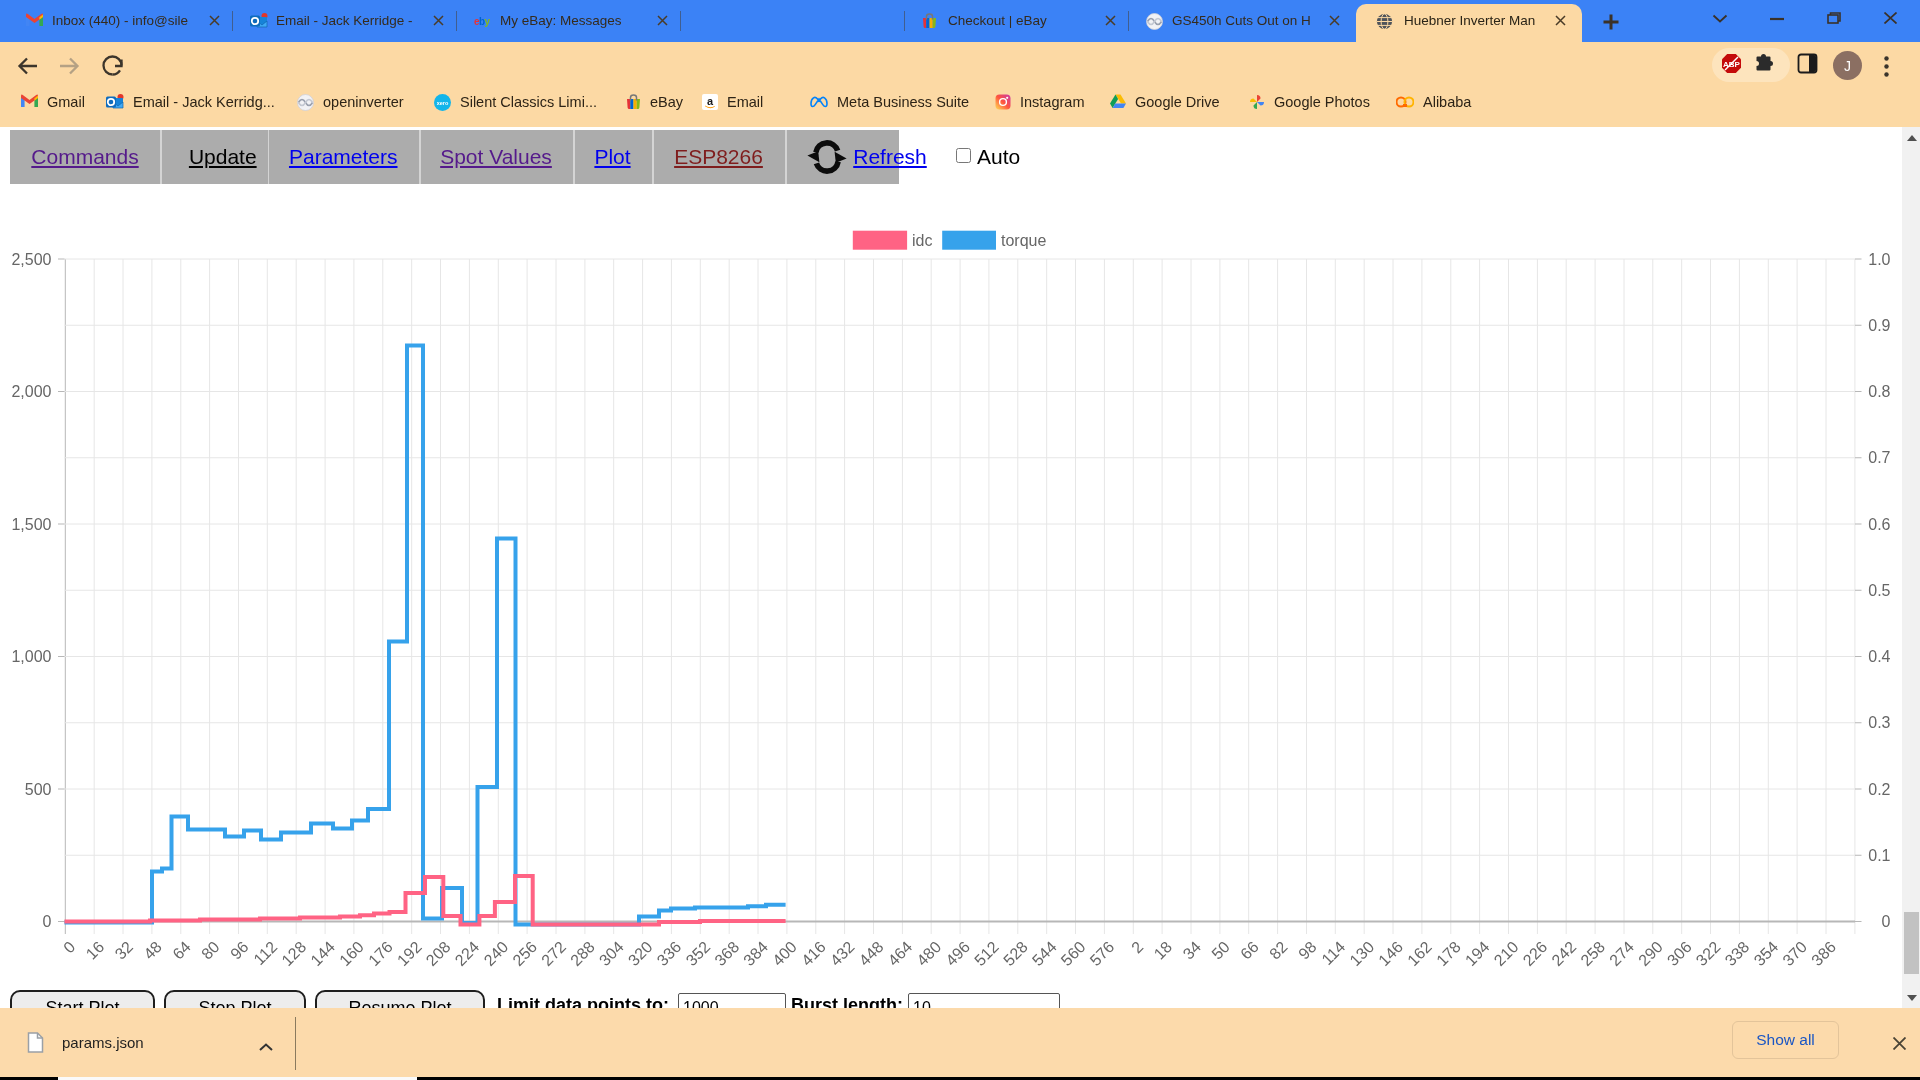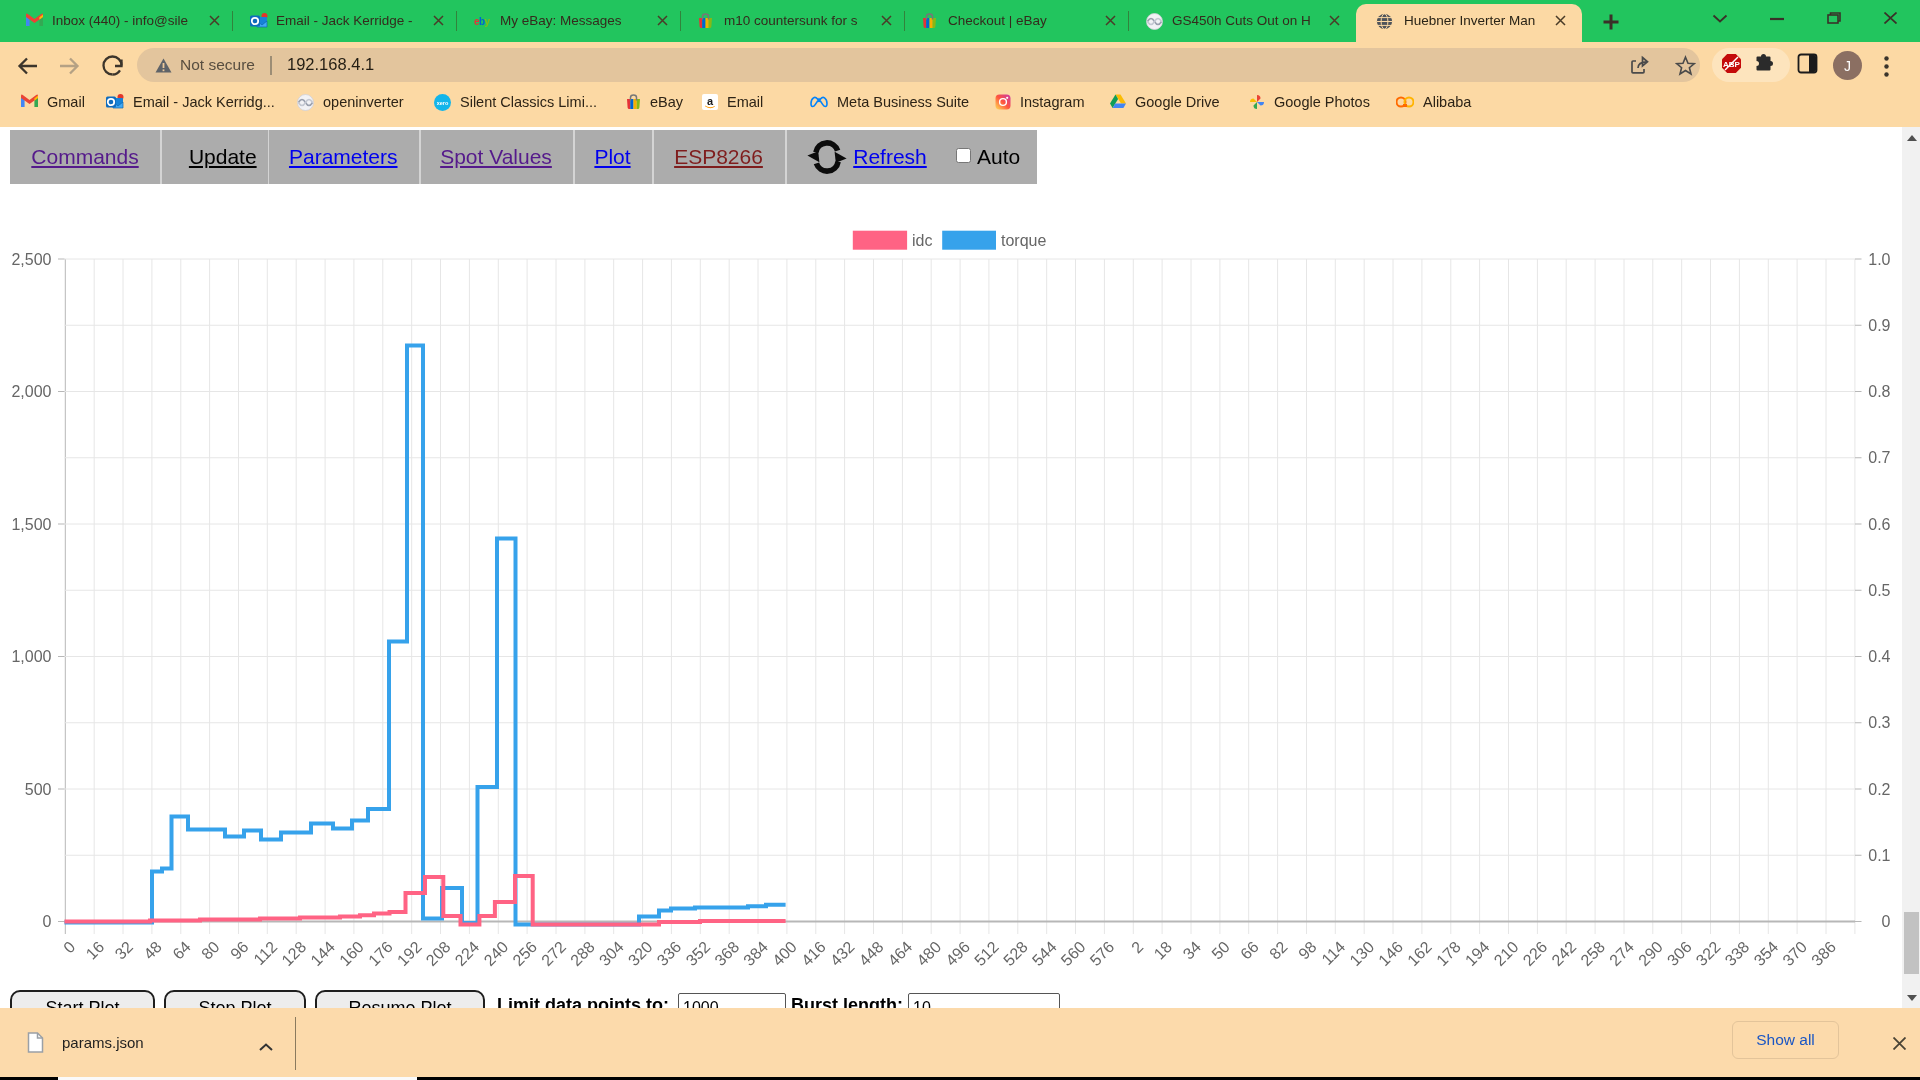"Inbox (440) - info@sile" #tabbar { background: #22c55e -> #3b82f6 }
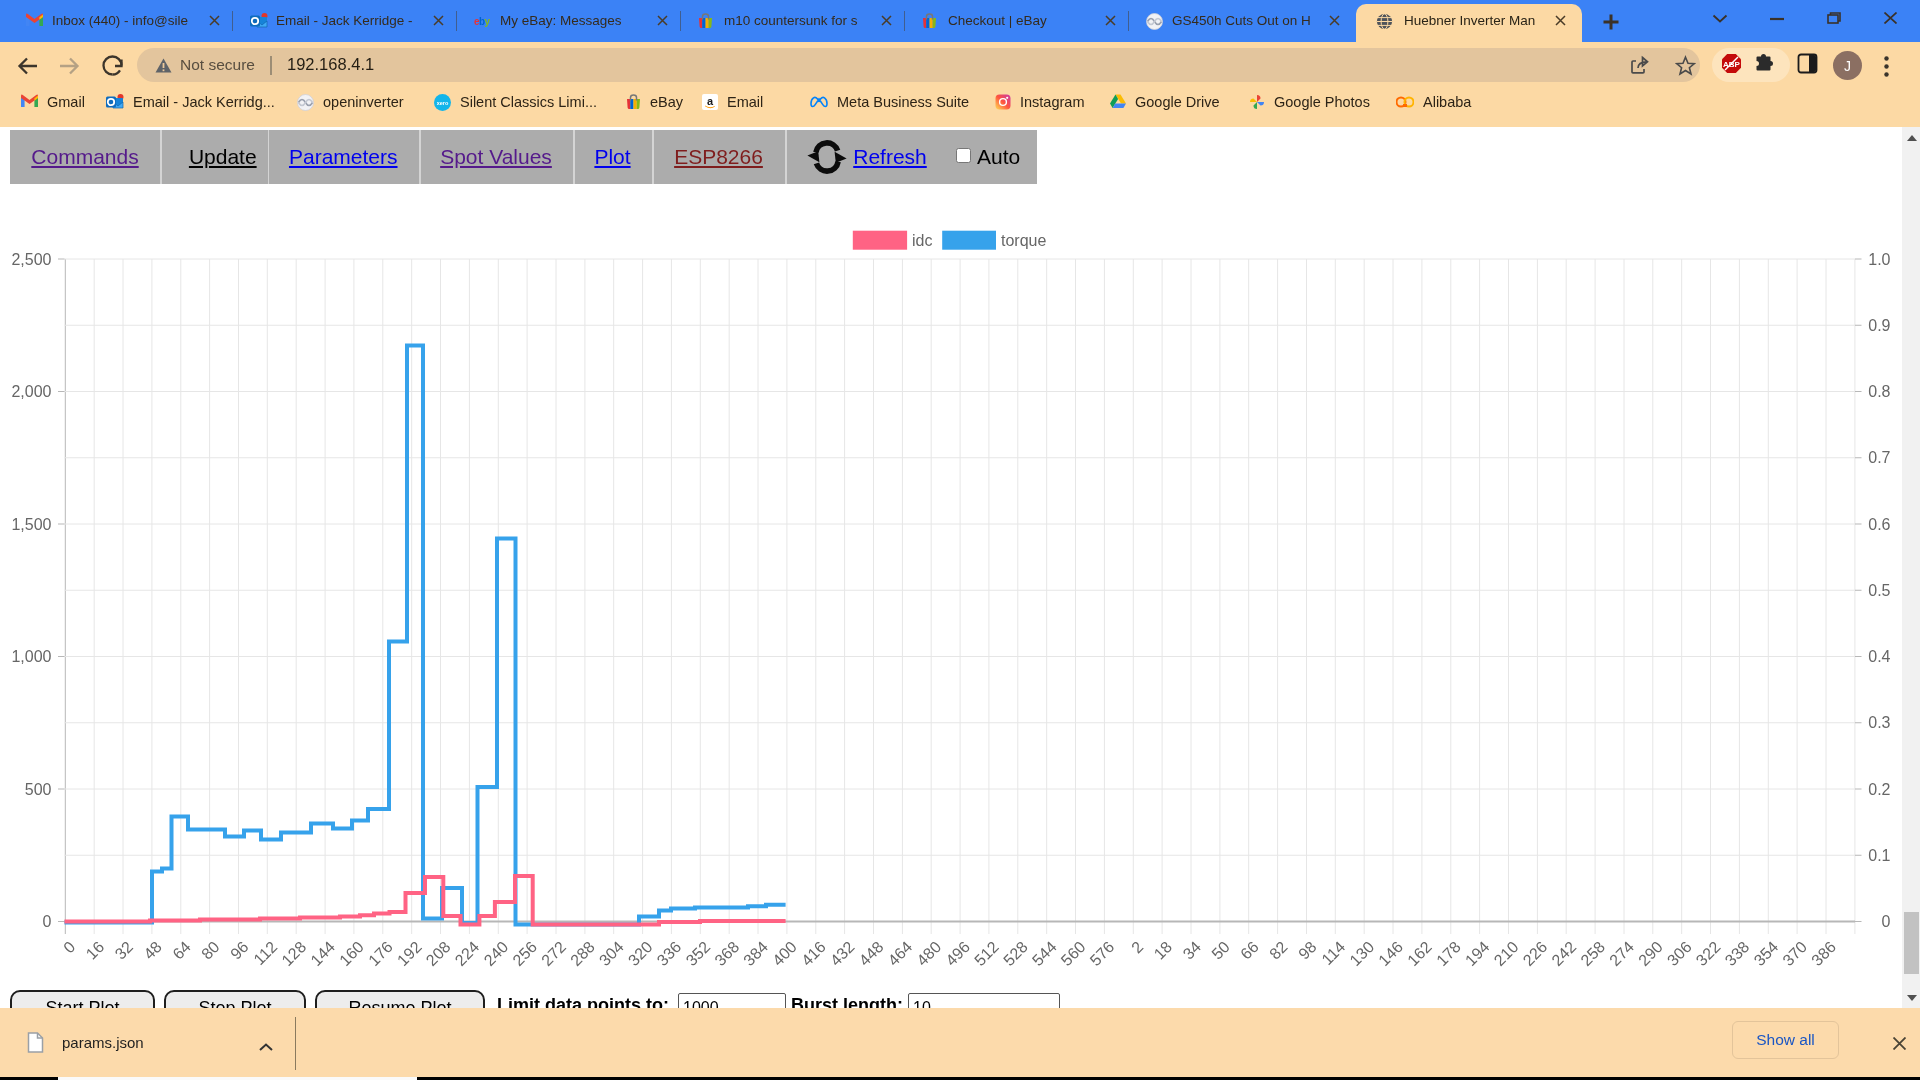"m10 countersunk for s" div.tab { html: <div> <div><svg> <path></path> <rect></rect> <rect></rect> <path></path> <path></path> </svg></div> <div>m10 countersunk for s</div> <div><svg> <path></path> </svg></div> </div> -> none }
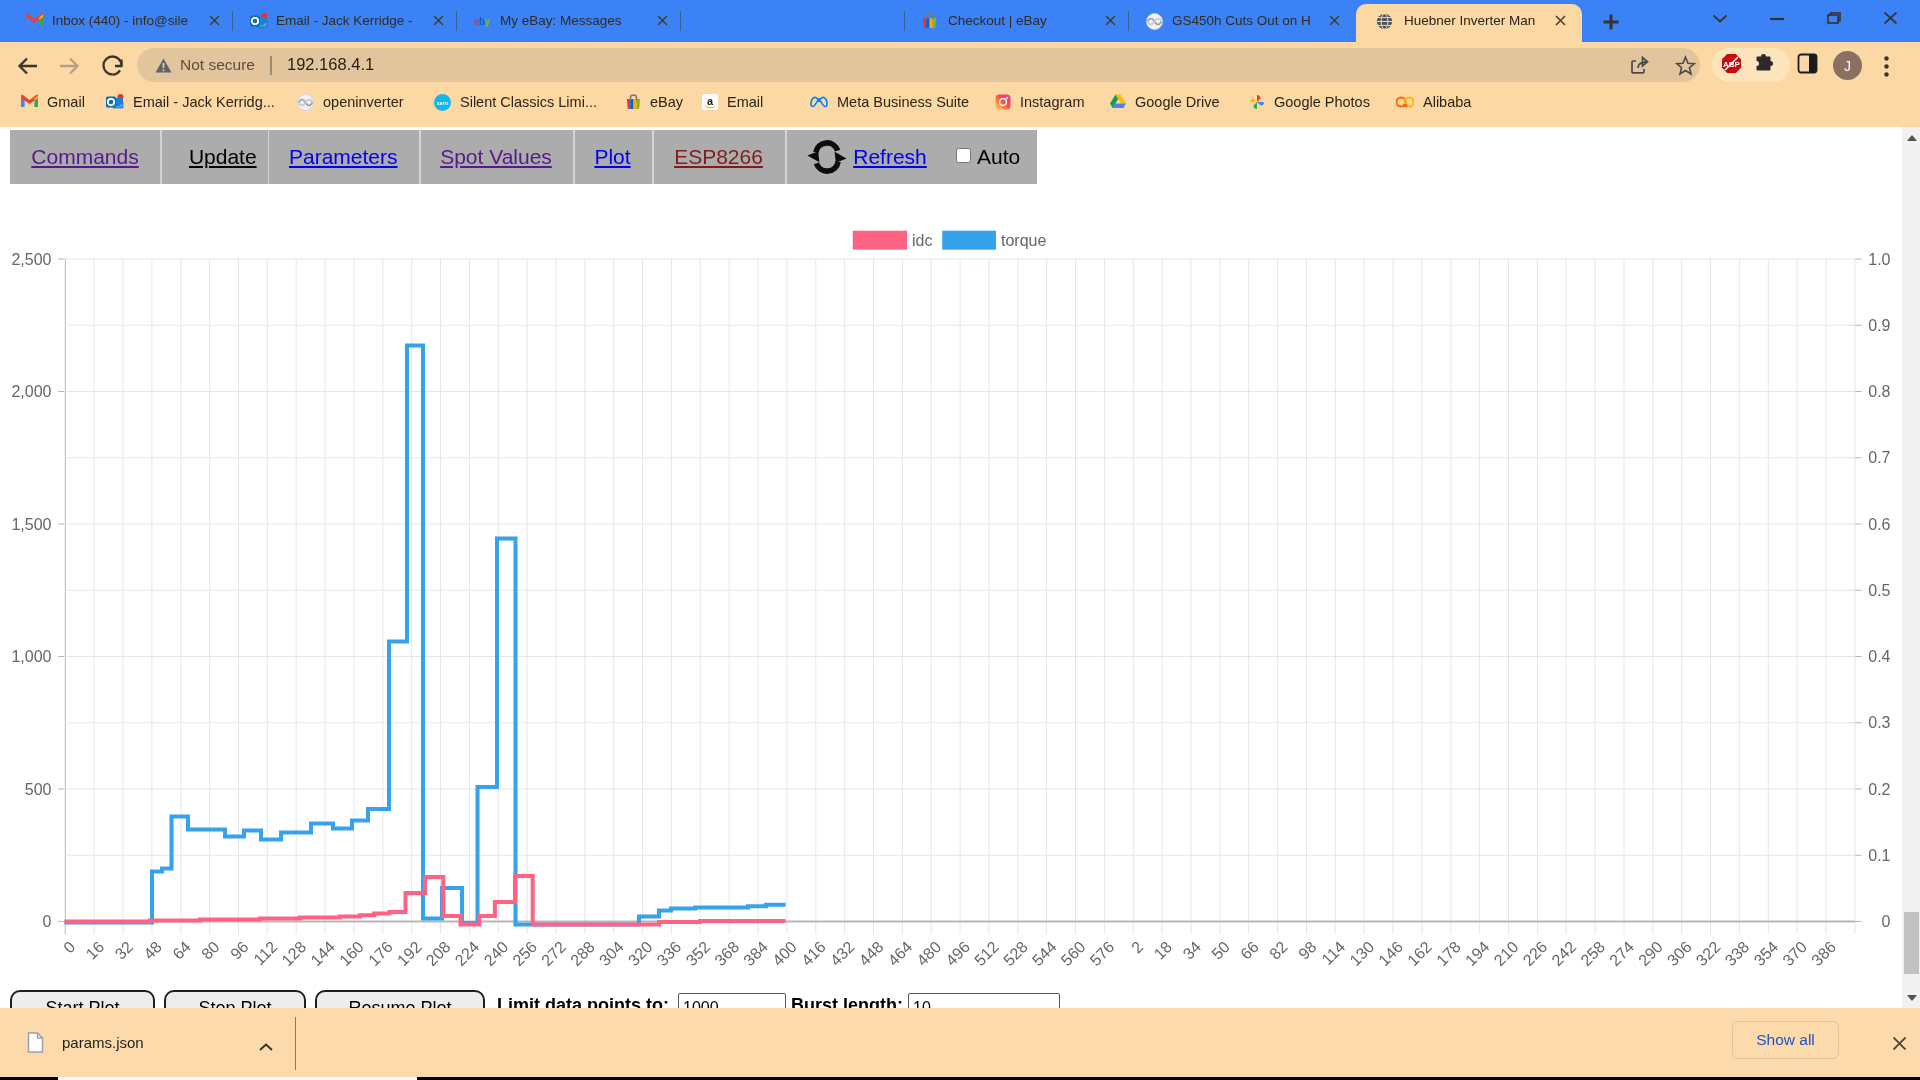"Not secure" div { html: <div> <div><svg> <path></path> <rect></rect> <rect></rect> </svg></div> <div>Not secure</div> <div></div> <div>192.168.4.1</div> <div><svg> <path></path> <path></path> <path></path> </svg></div> <div><svg> <path></path> </svg></div> </div> -> none }
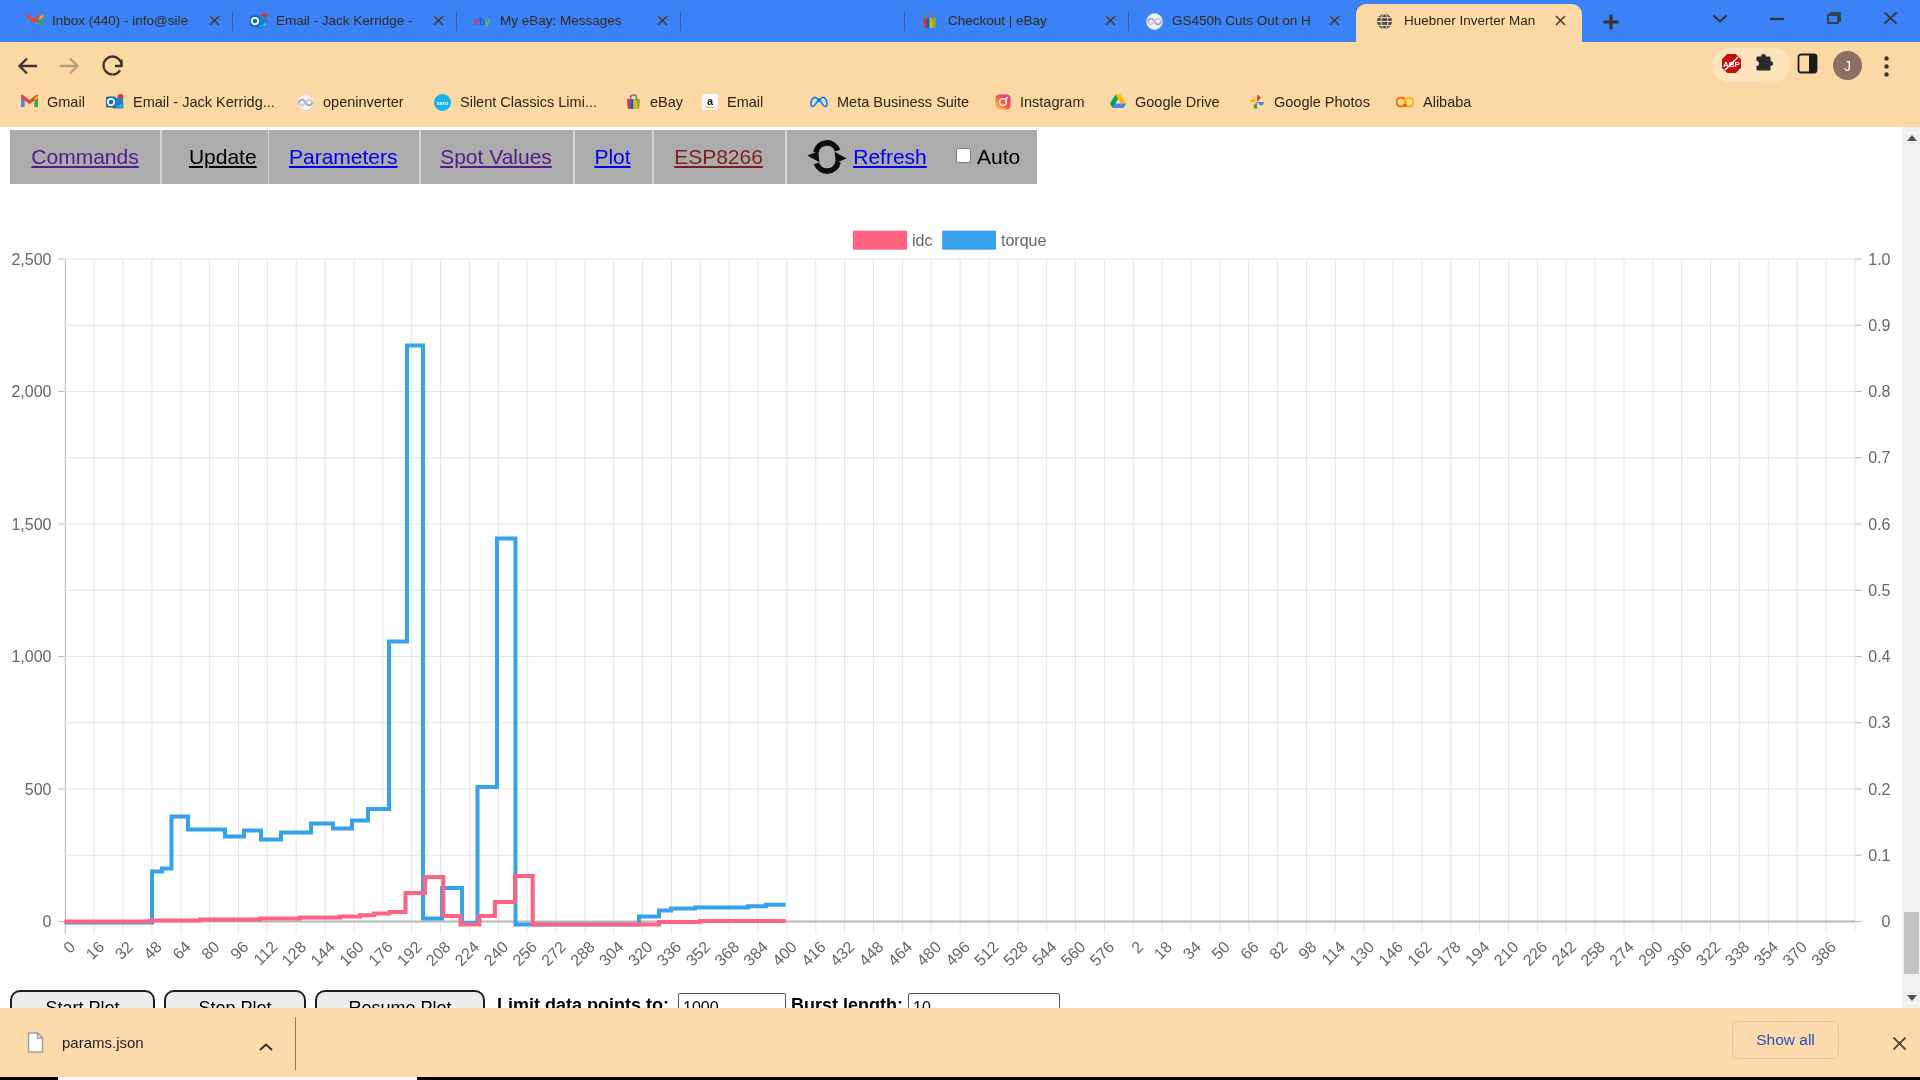"Commands" #nav { width: 1027px -> 889px }
